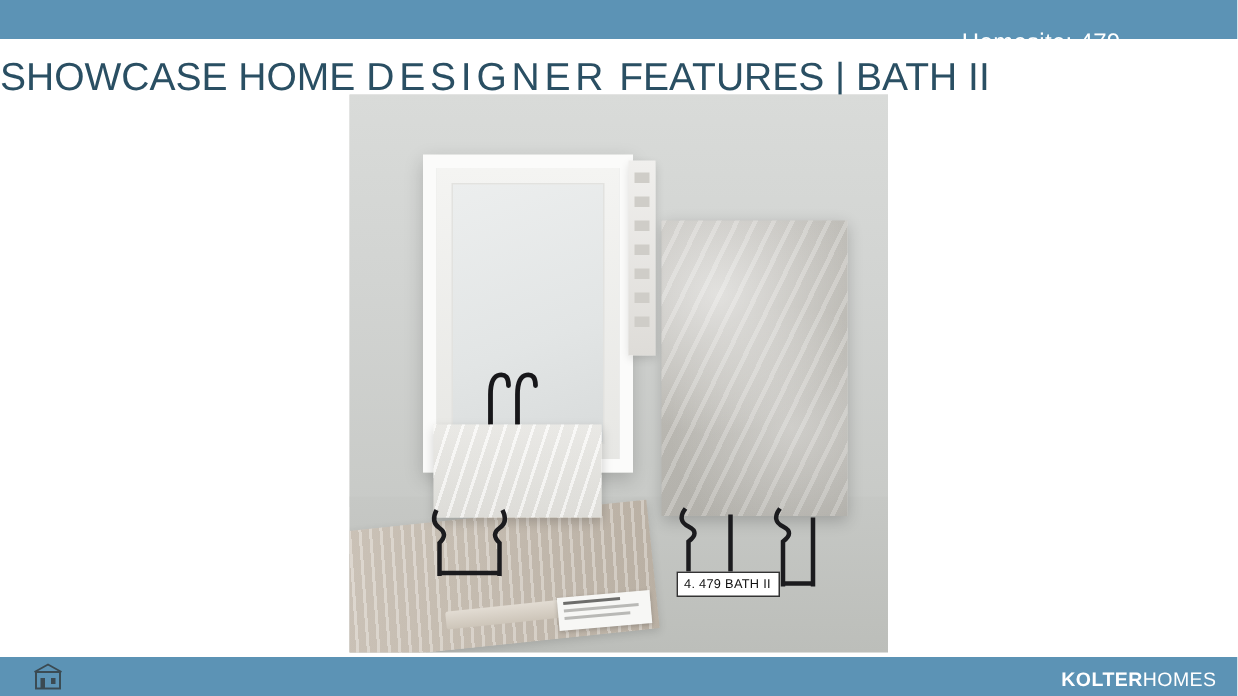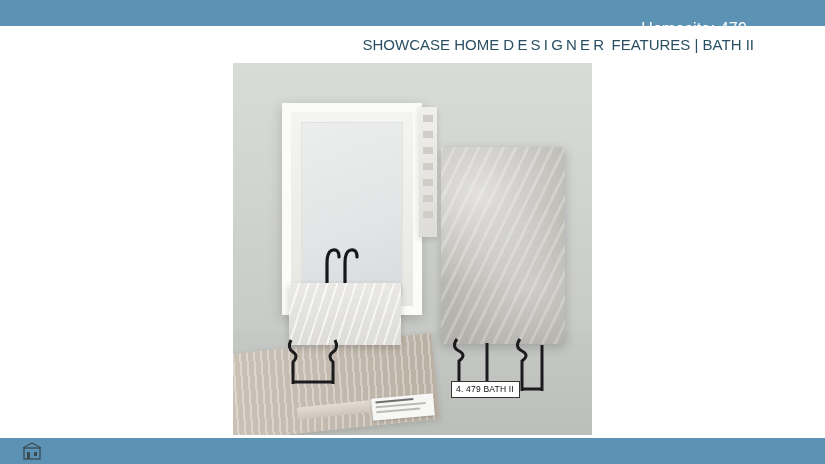"SHOWCASE HOME DESIGNER FEATURES |" .slide-title { font-size: 15px -> 26px; text-align: right -> left }
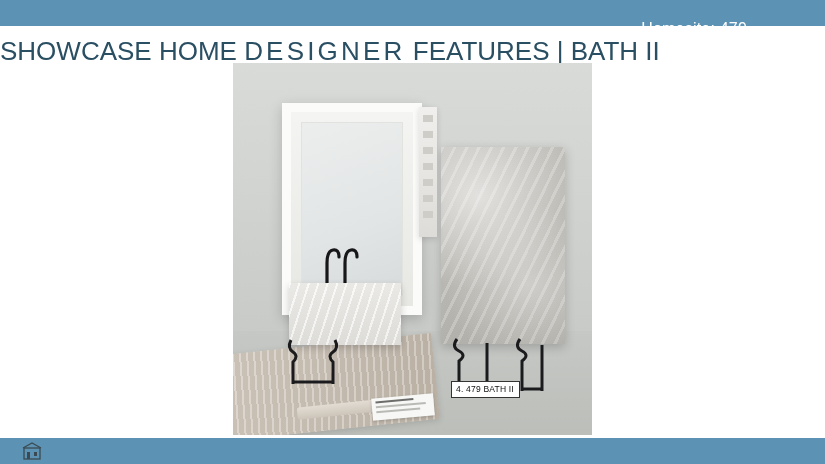"KOLTERHOMES" div.footer-logo { html: none -> <div> <span>KOLTER</span><span>HOMES</span> </div> }
